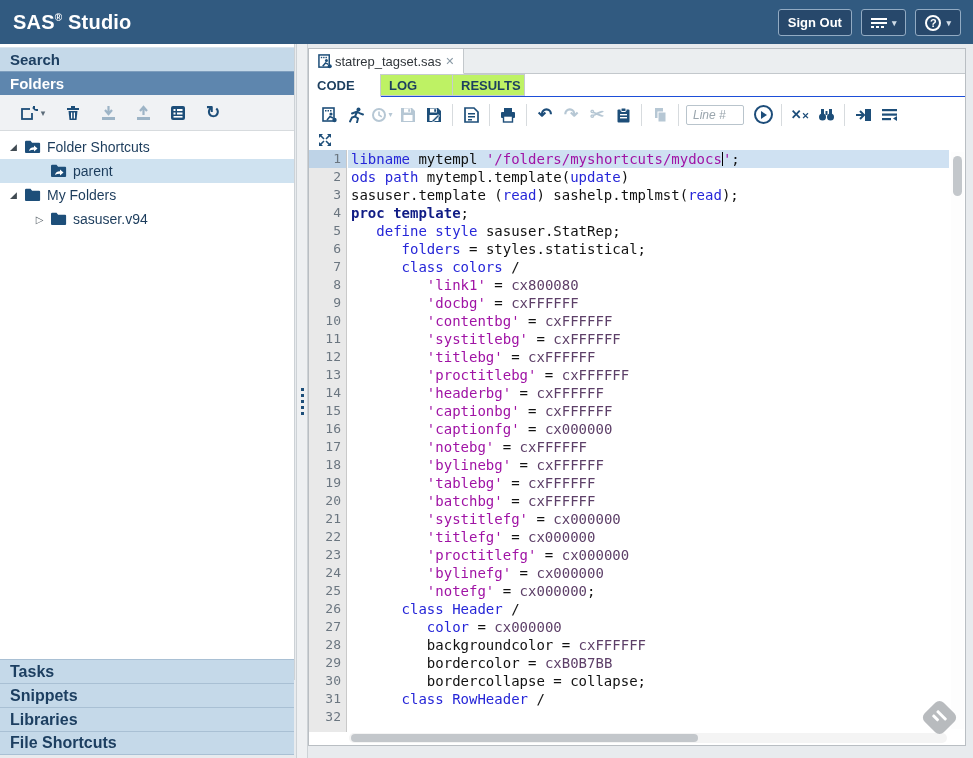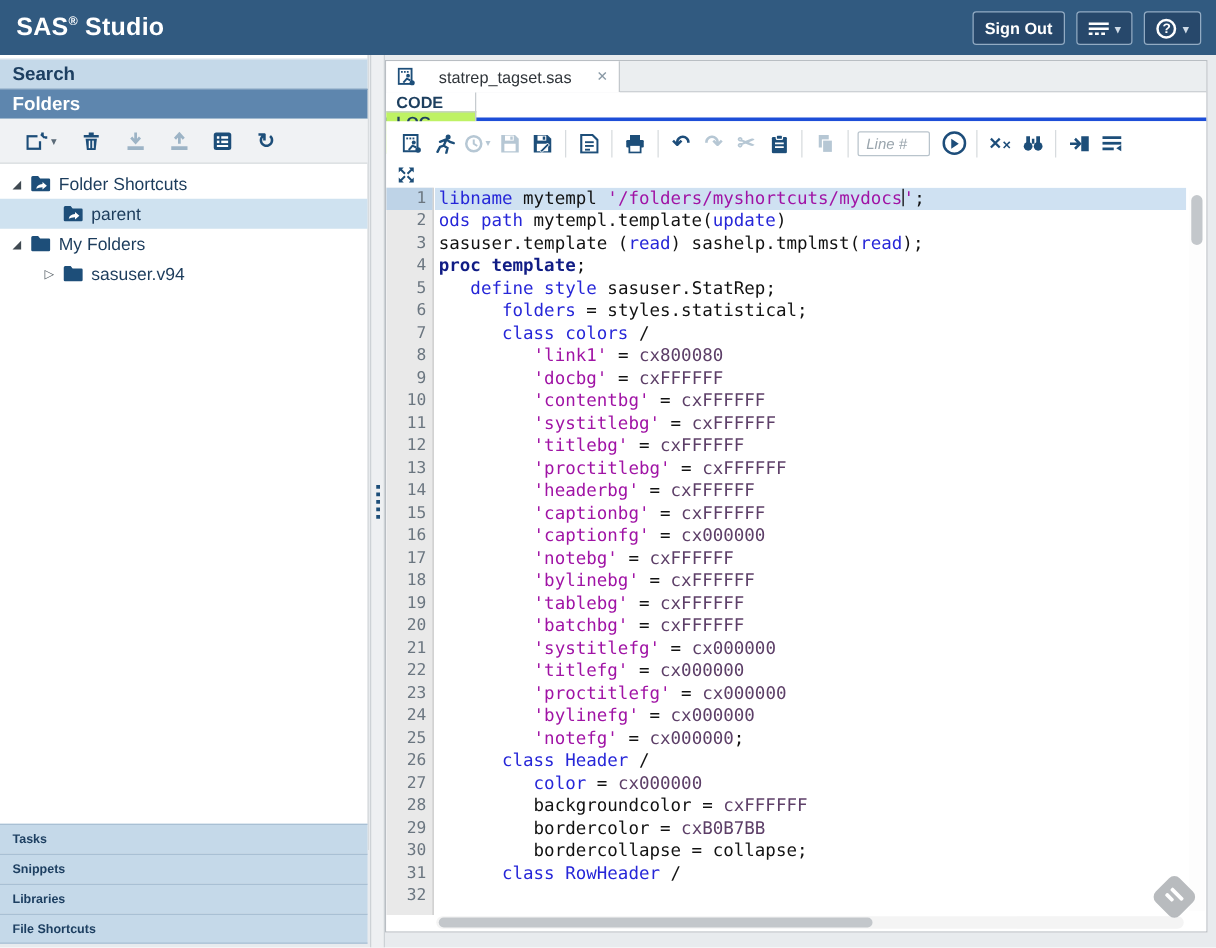"statrep_tagset.sas" .doc-tab { gap: 18px -> 2px }
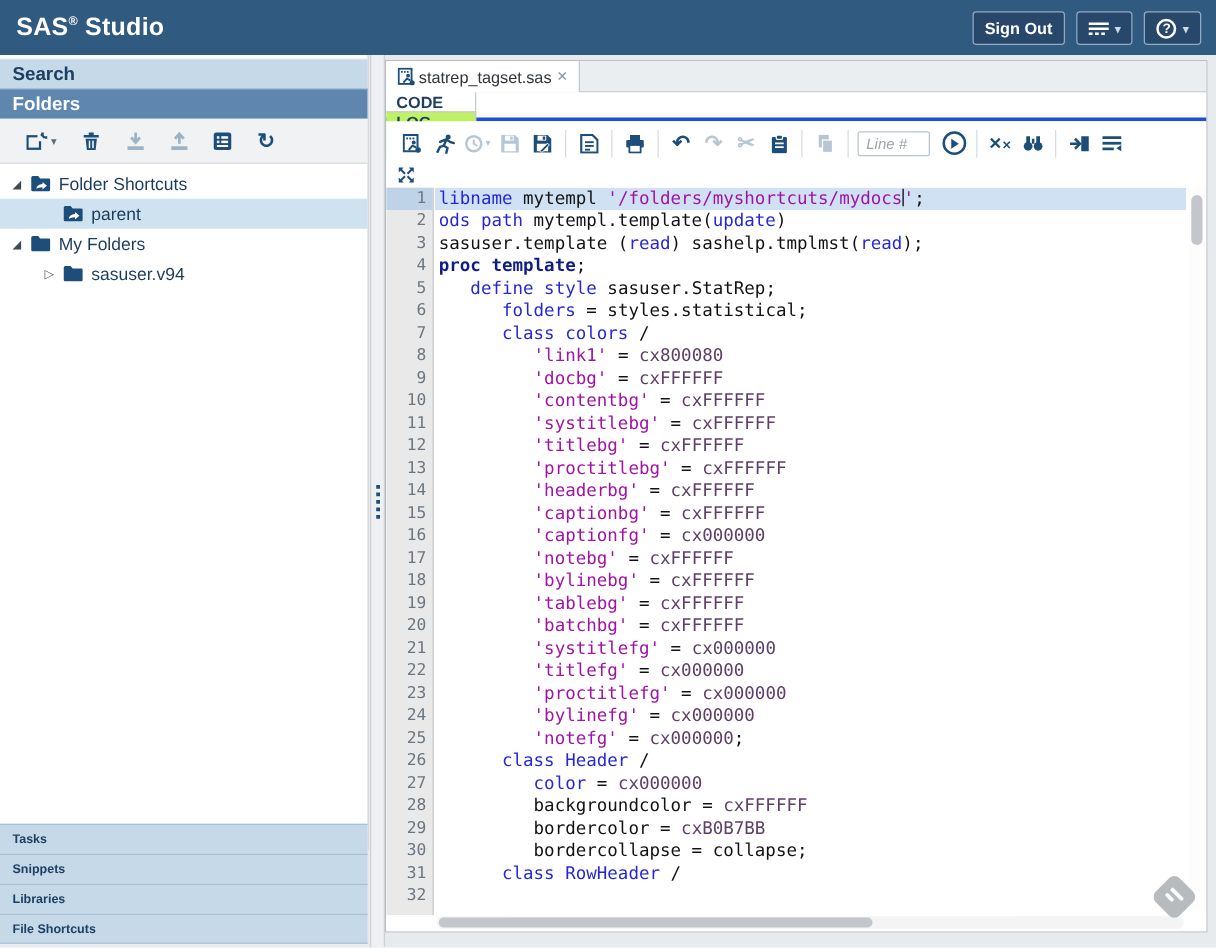"CODE" .subtabs { border-bottom: 3px solid #1d4ed8 -> 1px solid #1d4ed8; flex-direction: column -> none }
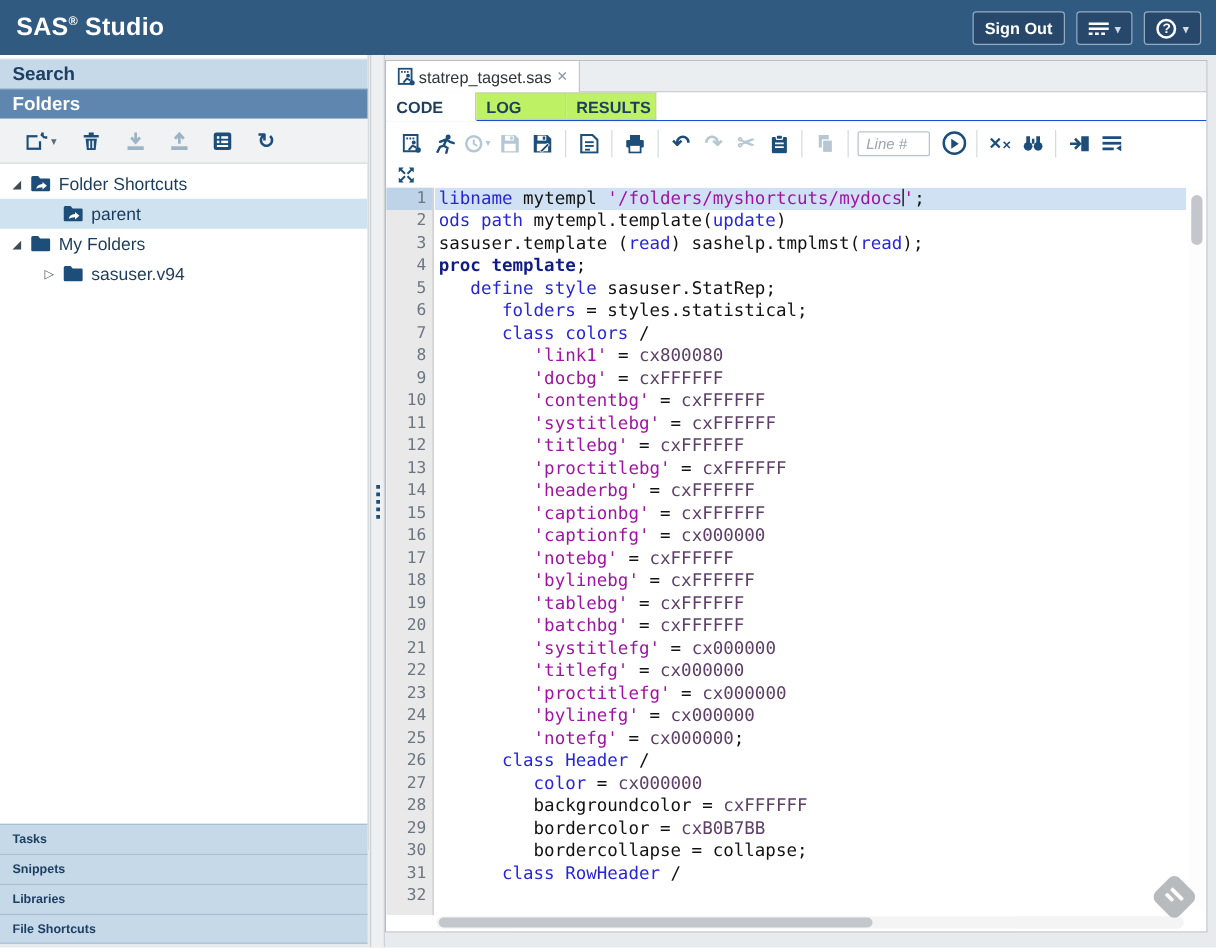"Tasks" .acc-row { font-size: 10px -> 16px }
